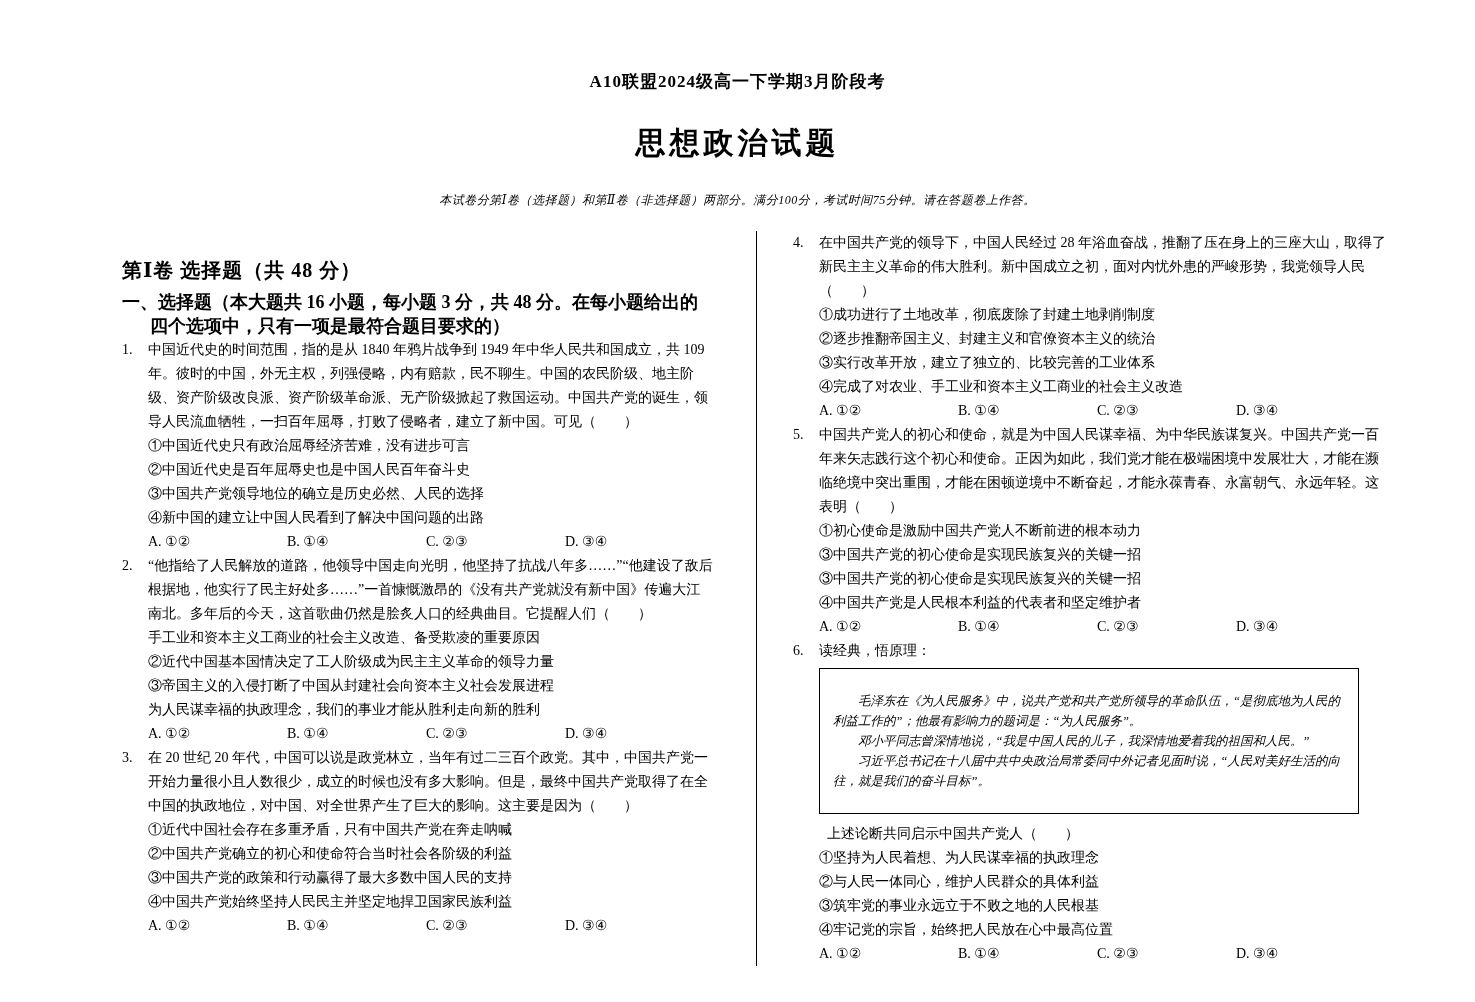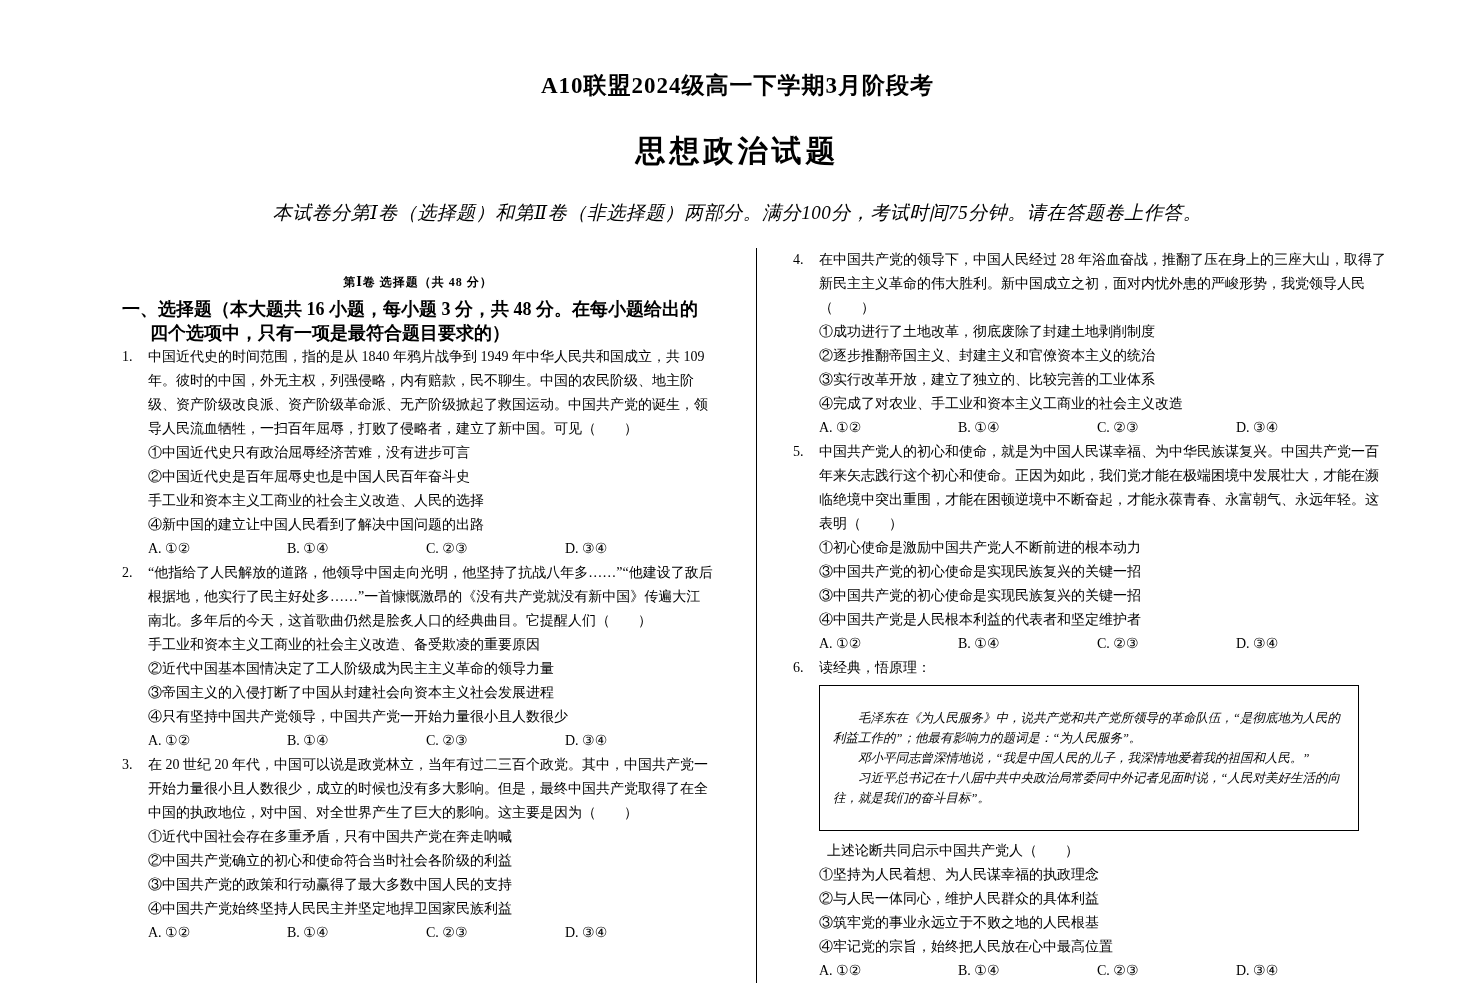"A10联盟2024级高一下学期3月阶段考" .title-1 { font-size: 23px -> 17px }
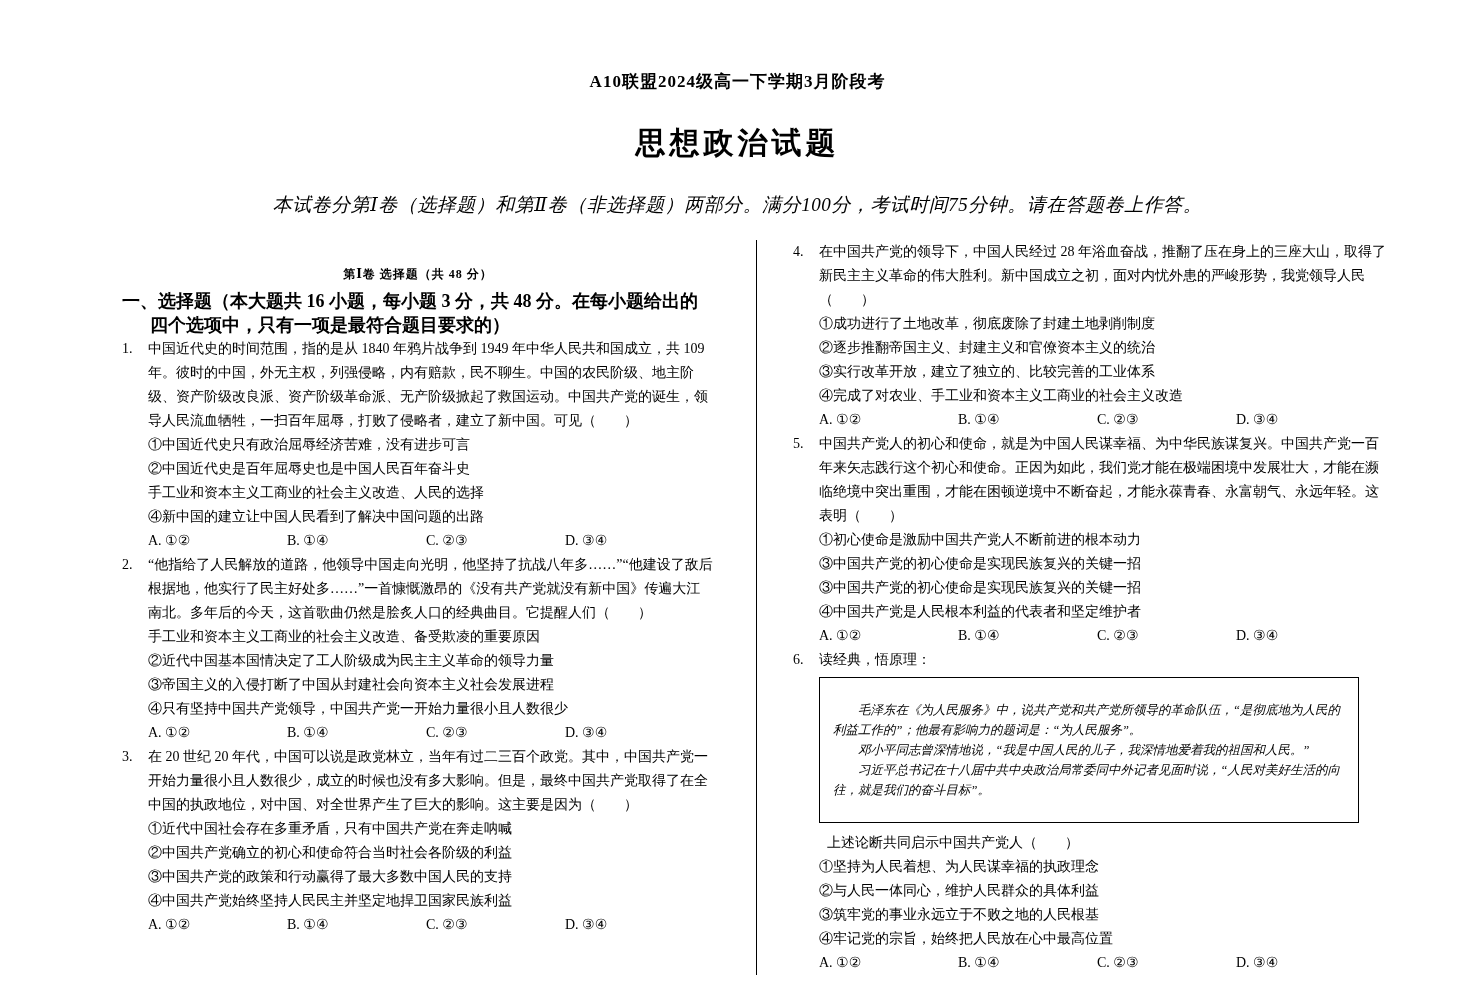"本试卷分第Ⅰ卷（选择题）和第Ⅱ卷（非选择题）两部分。满分100分，考试时间75分" .intro { font-size: 19px -> 12px }
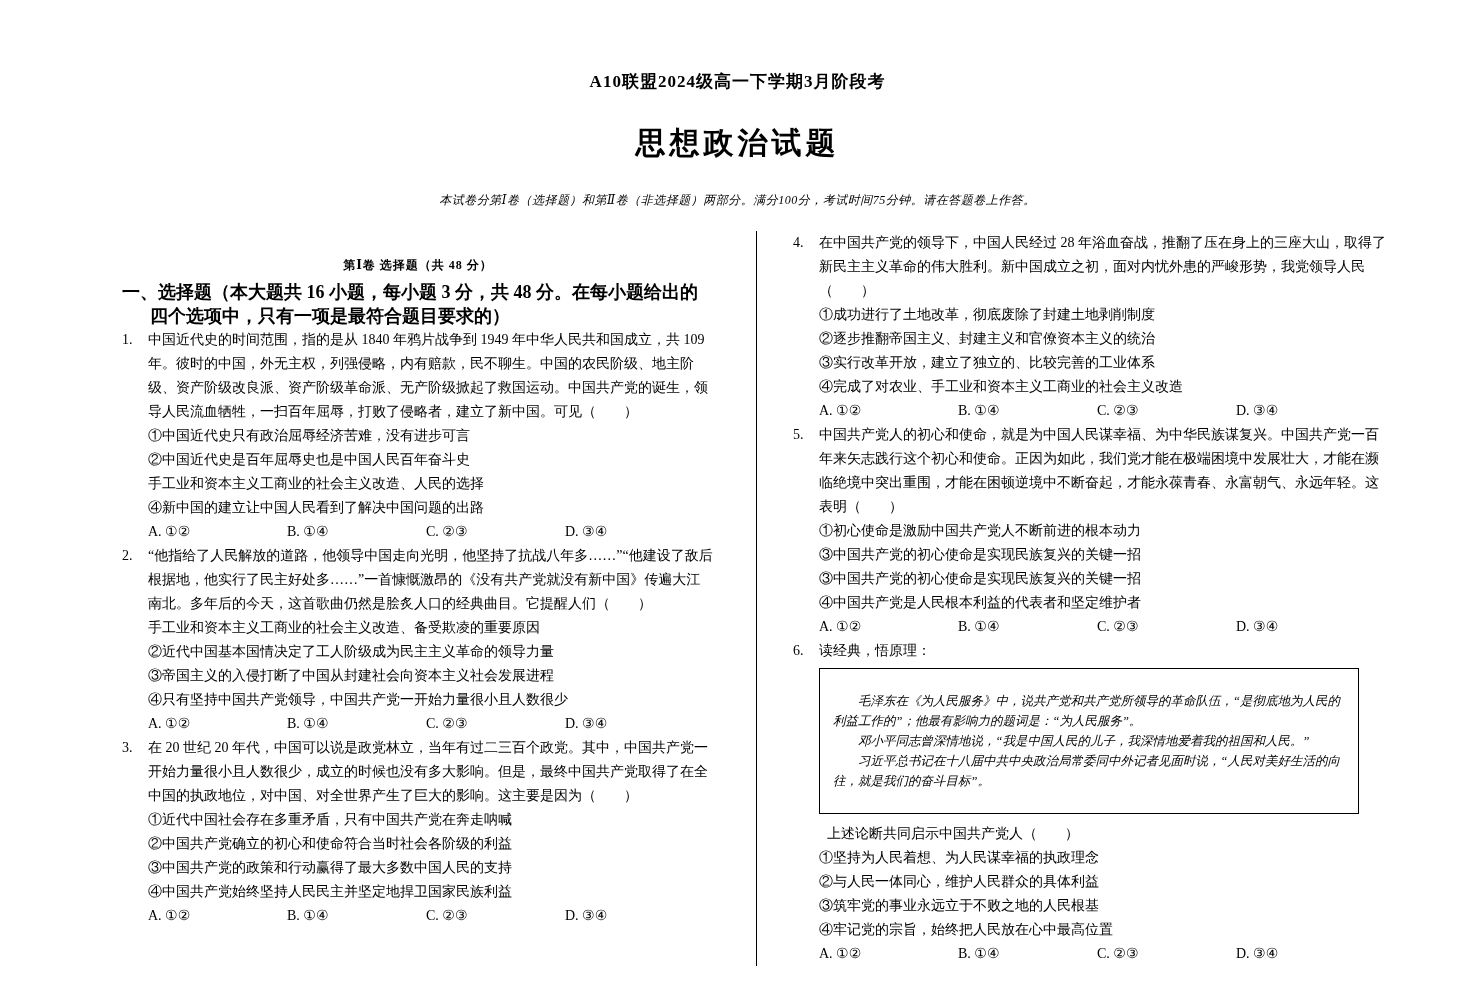"第Ⅰ卷 选择题（共 48 分）" .section-title { font-size: 12px -> 20px; text-align: center -> none }
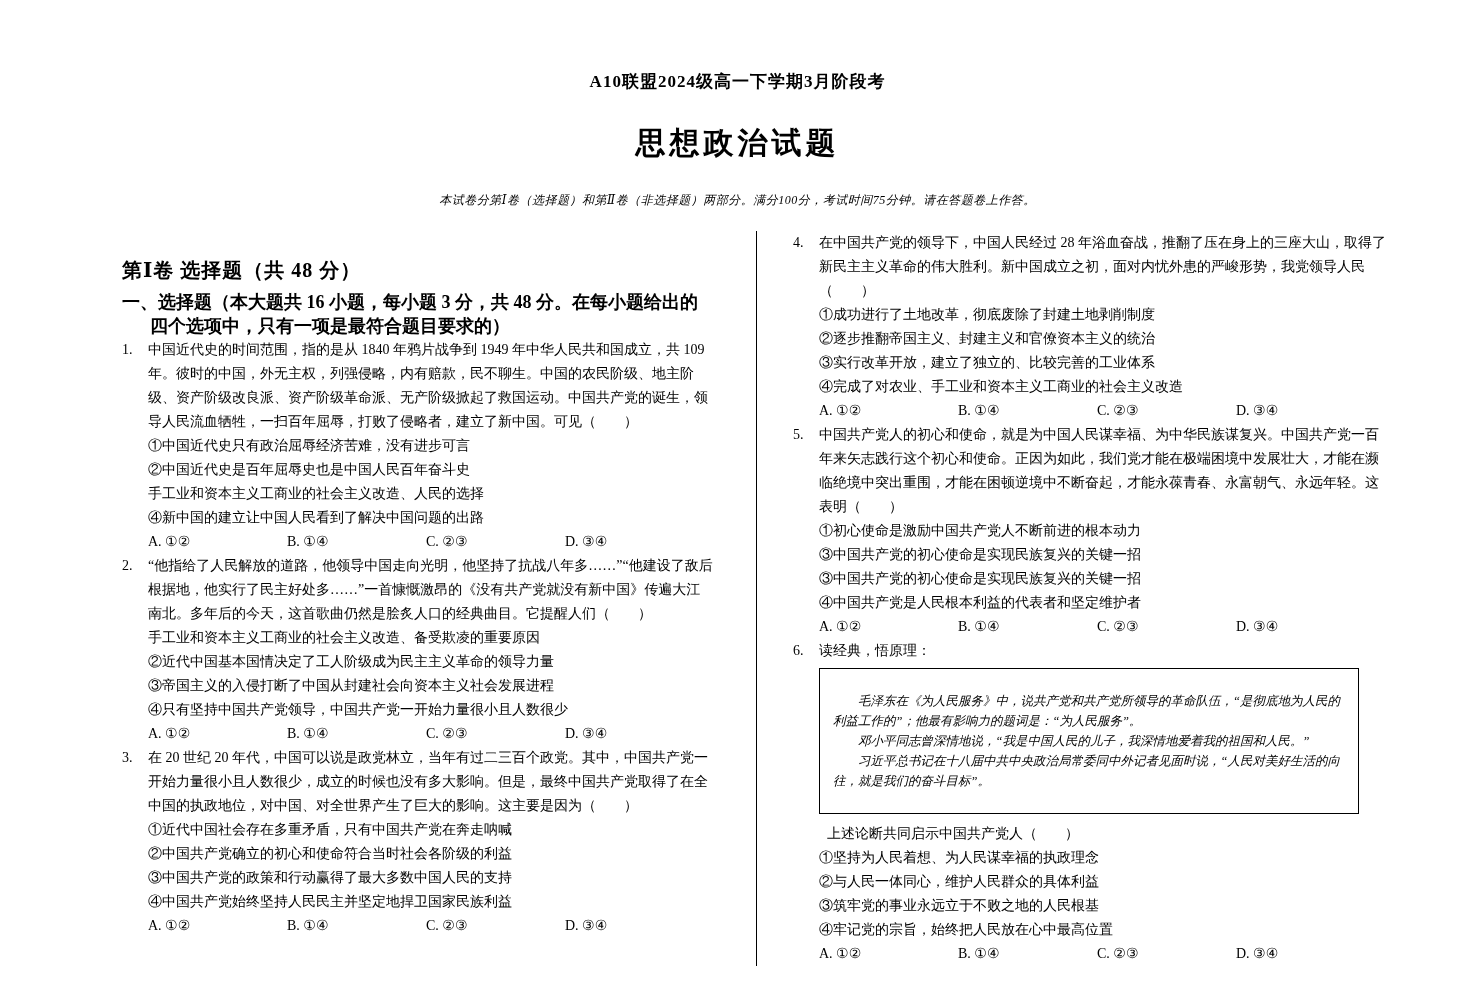"手工业和资本主义工商业的社会主义改造、人民的选择" div.statement { text: 手工业和资本主义工商业的社会主义改造 -> ③中国共产党领导地位的确立是历史必然 }
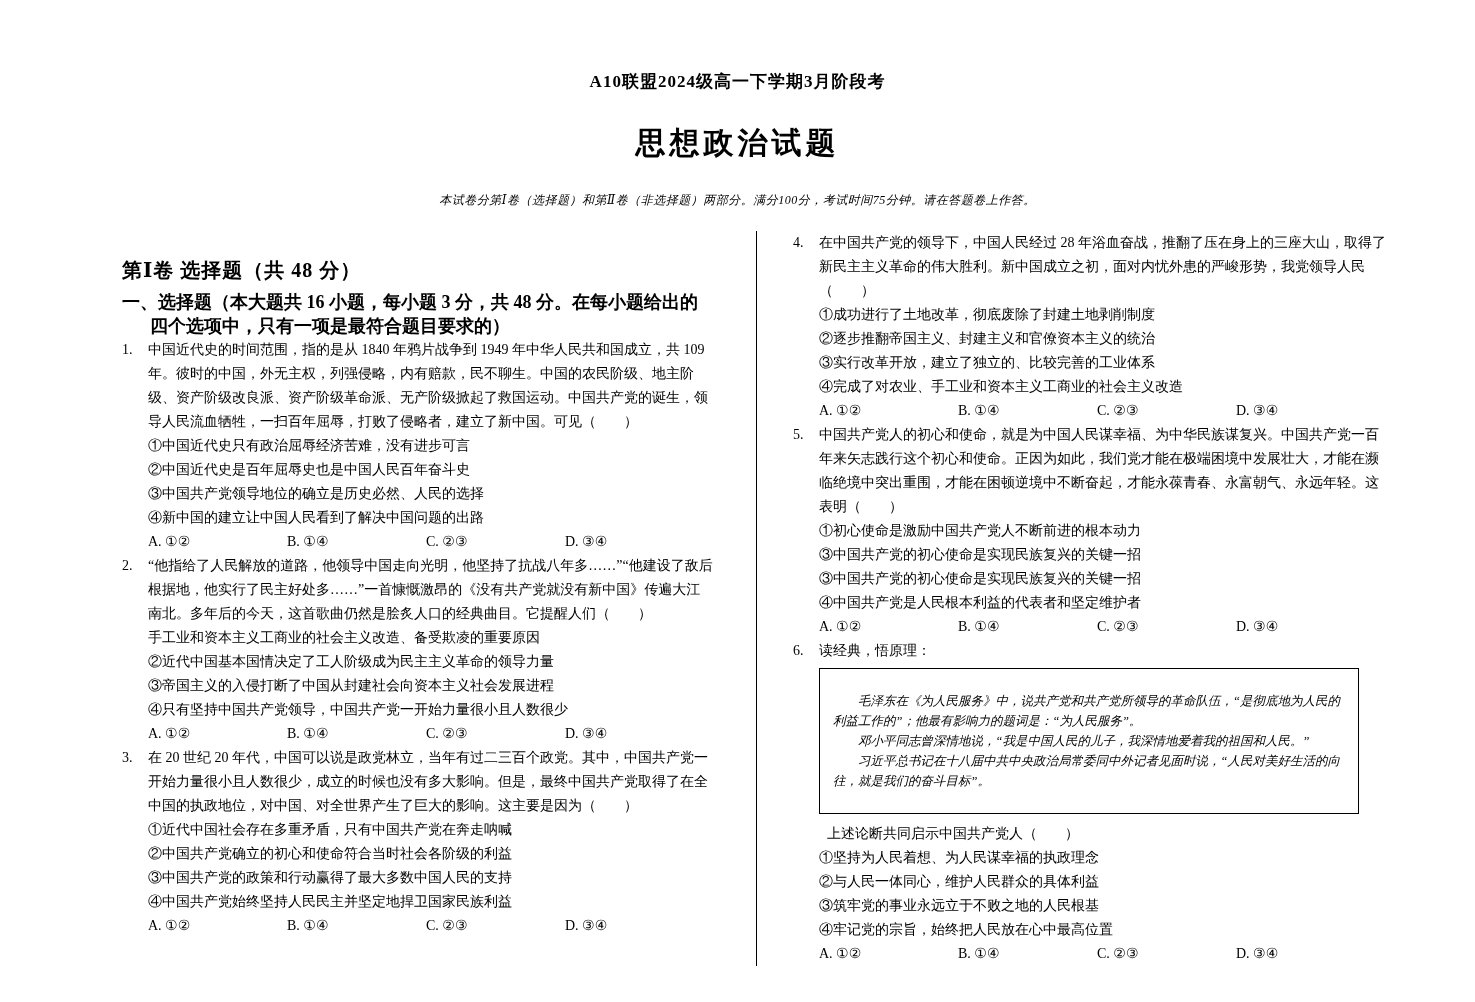"④只有坚持中国共产党领导，中国共产党一开始力量很小且人数很少" div.statement { text: ④只有坚持中国共产党领导，中国共产党一开始力量很小且人数很少 -> 为人民谋幸福的执政理念，我们的事业才能从胜利走向新的胜利 }
